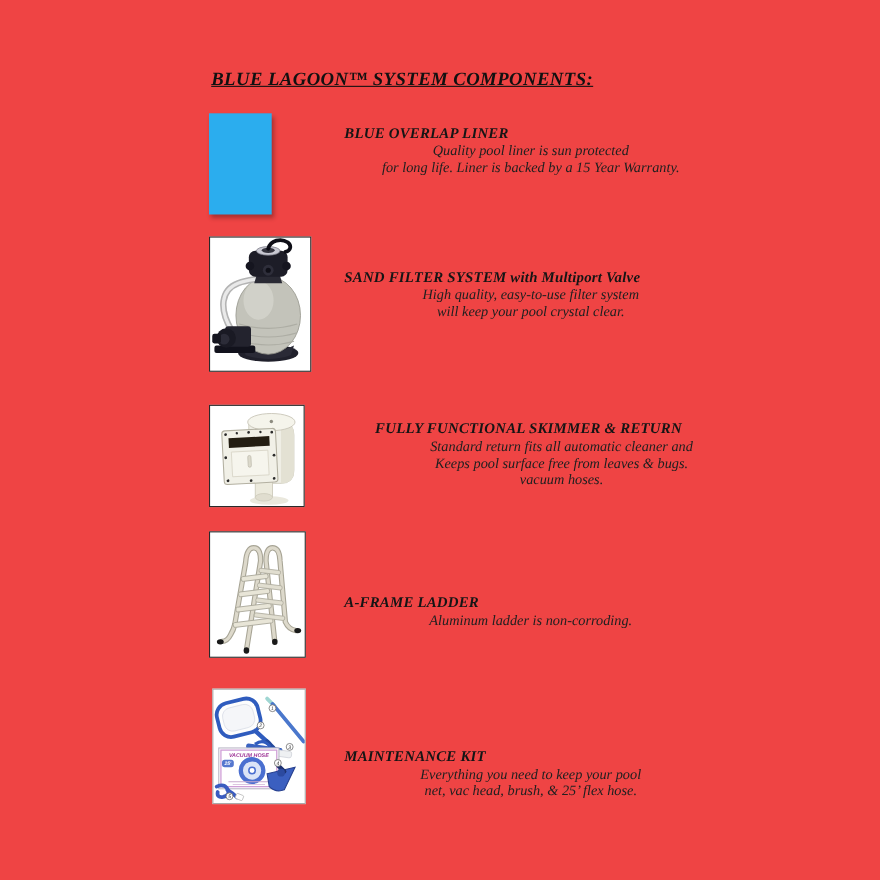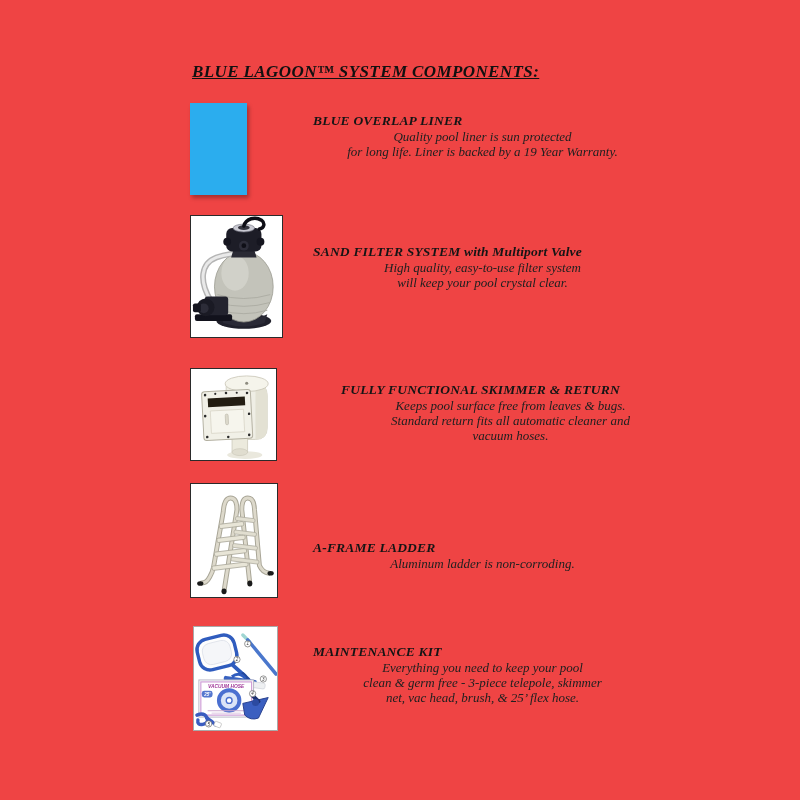"for long life. Liner is" div.line { text: 19 -> 15 }
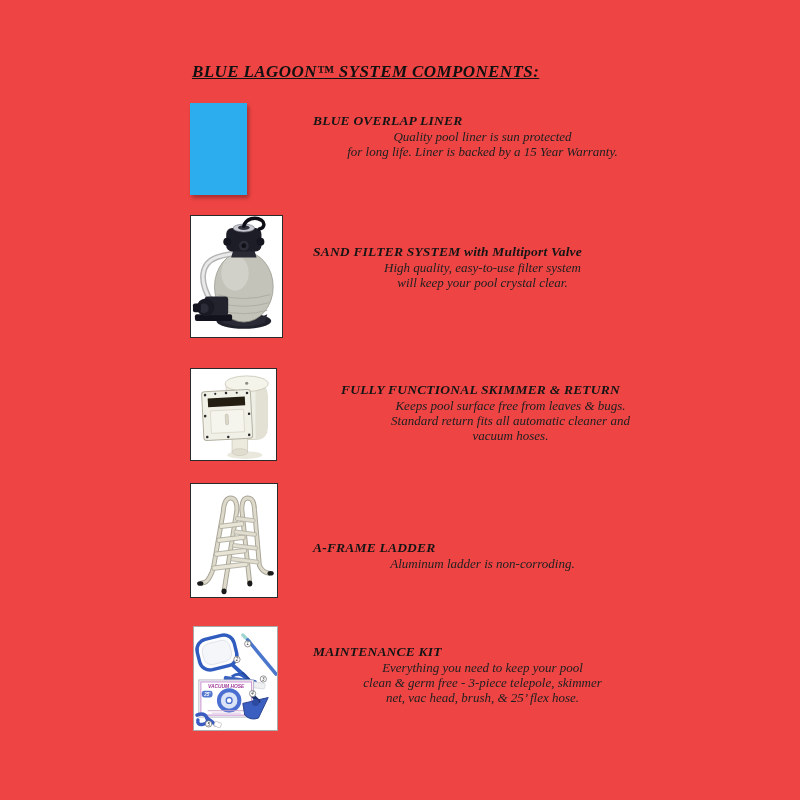"Keeps pool surface free from" div.line { order: before "Standard return fits all automatic" -> after "Standard return fits all automatic" }
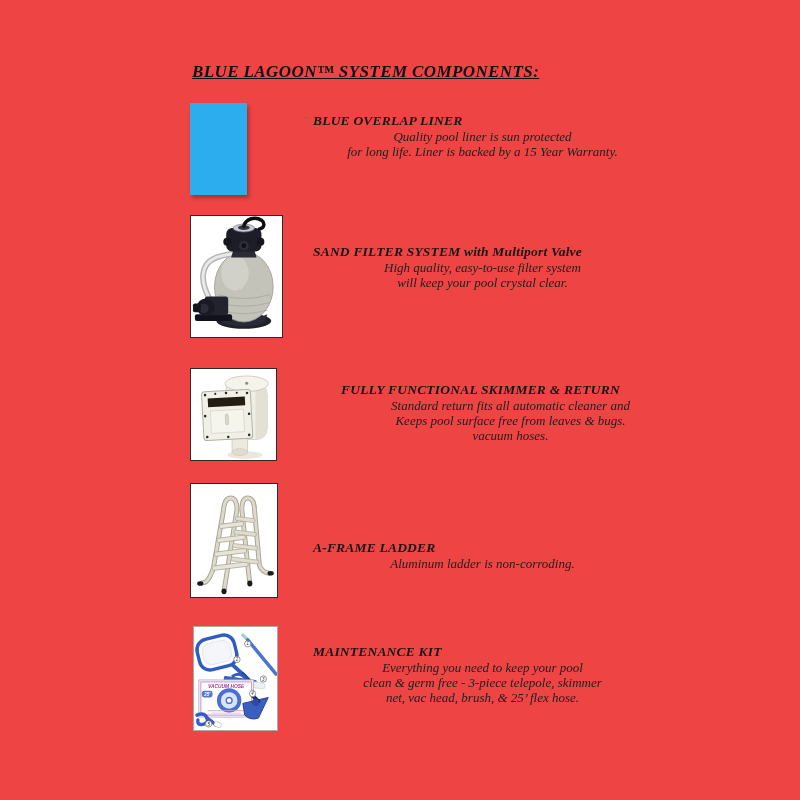"MAINTENANCE KIT" .t5 { top: 644px -> 680px }
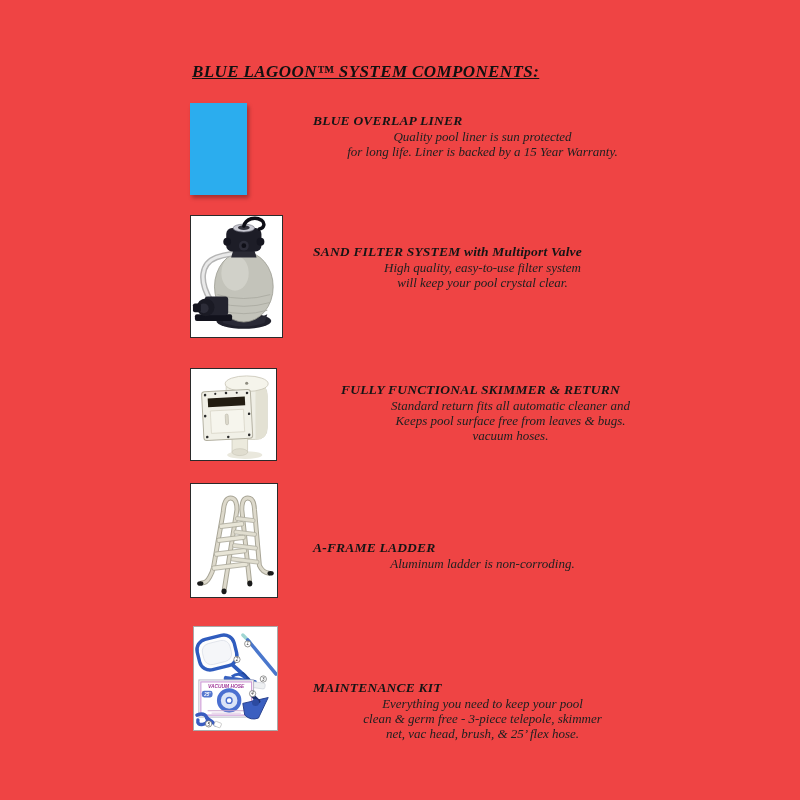"clean & germ free -" div.line { html: <div>clean &amp; germ free - 3-piece telepole, skimmer</div> -> none }
